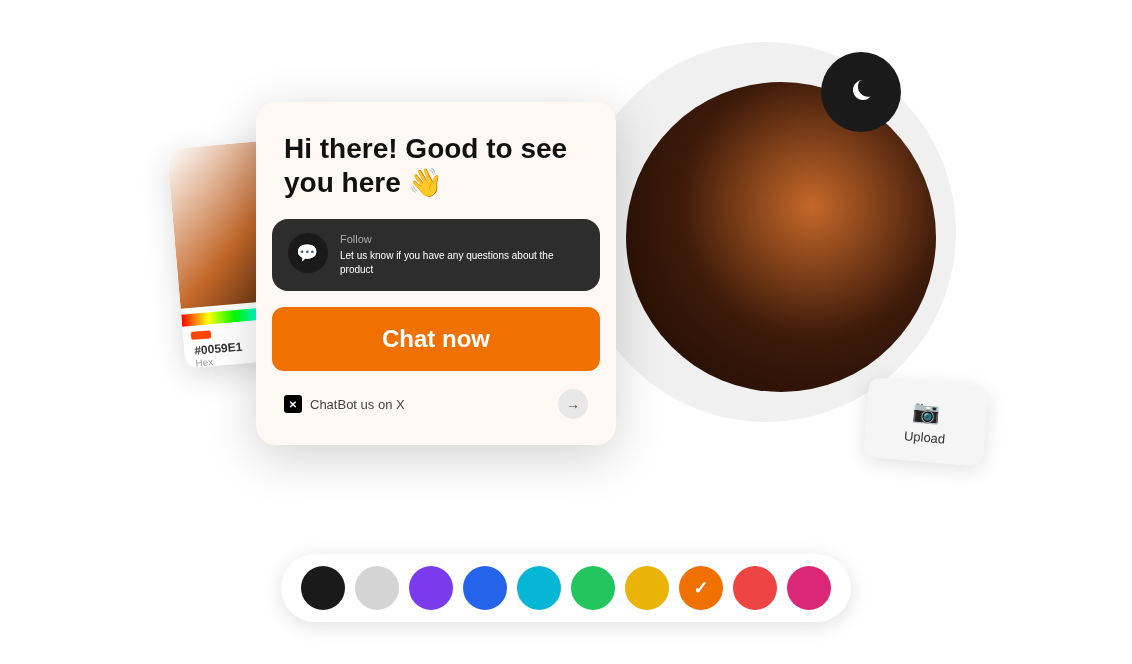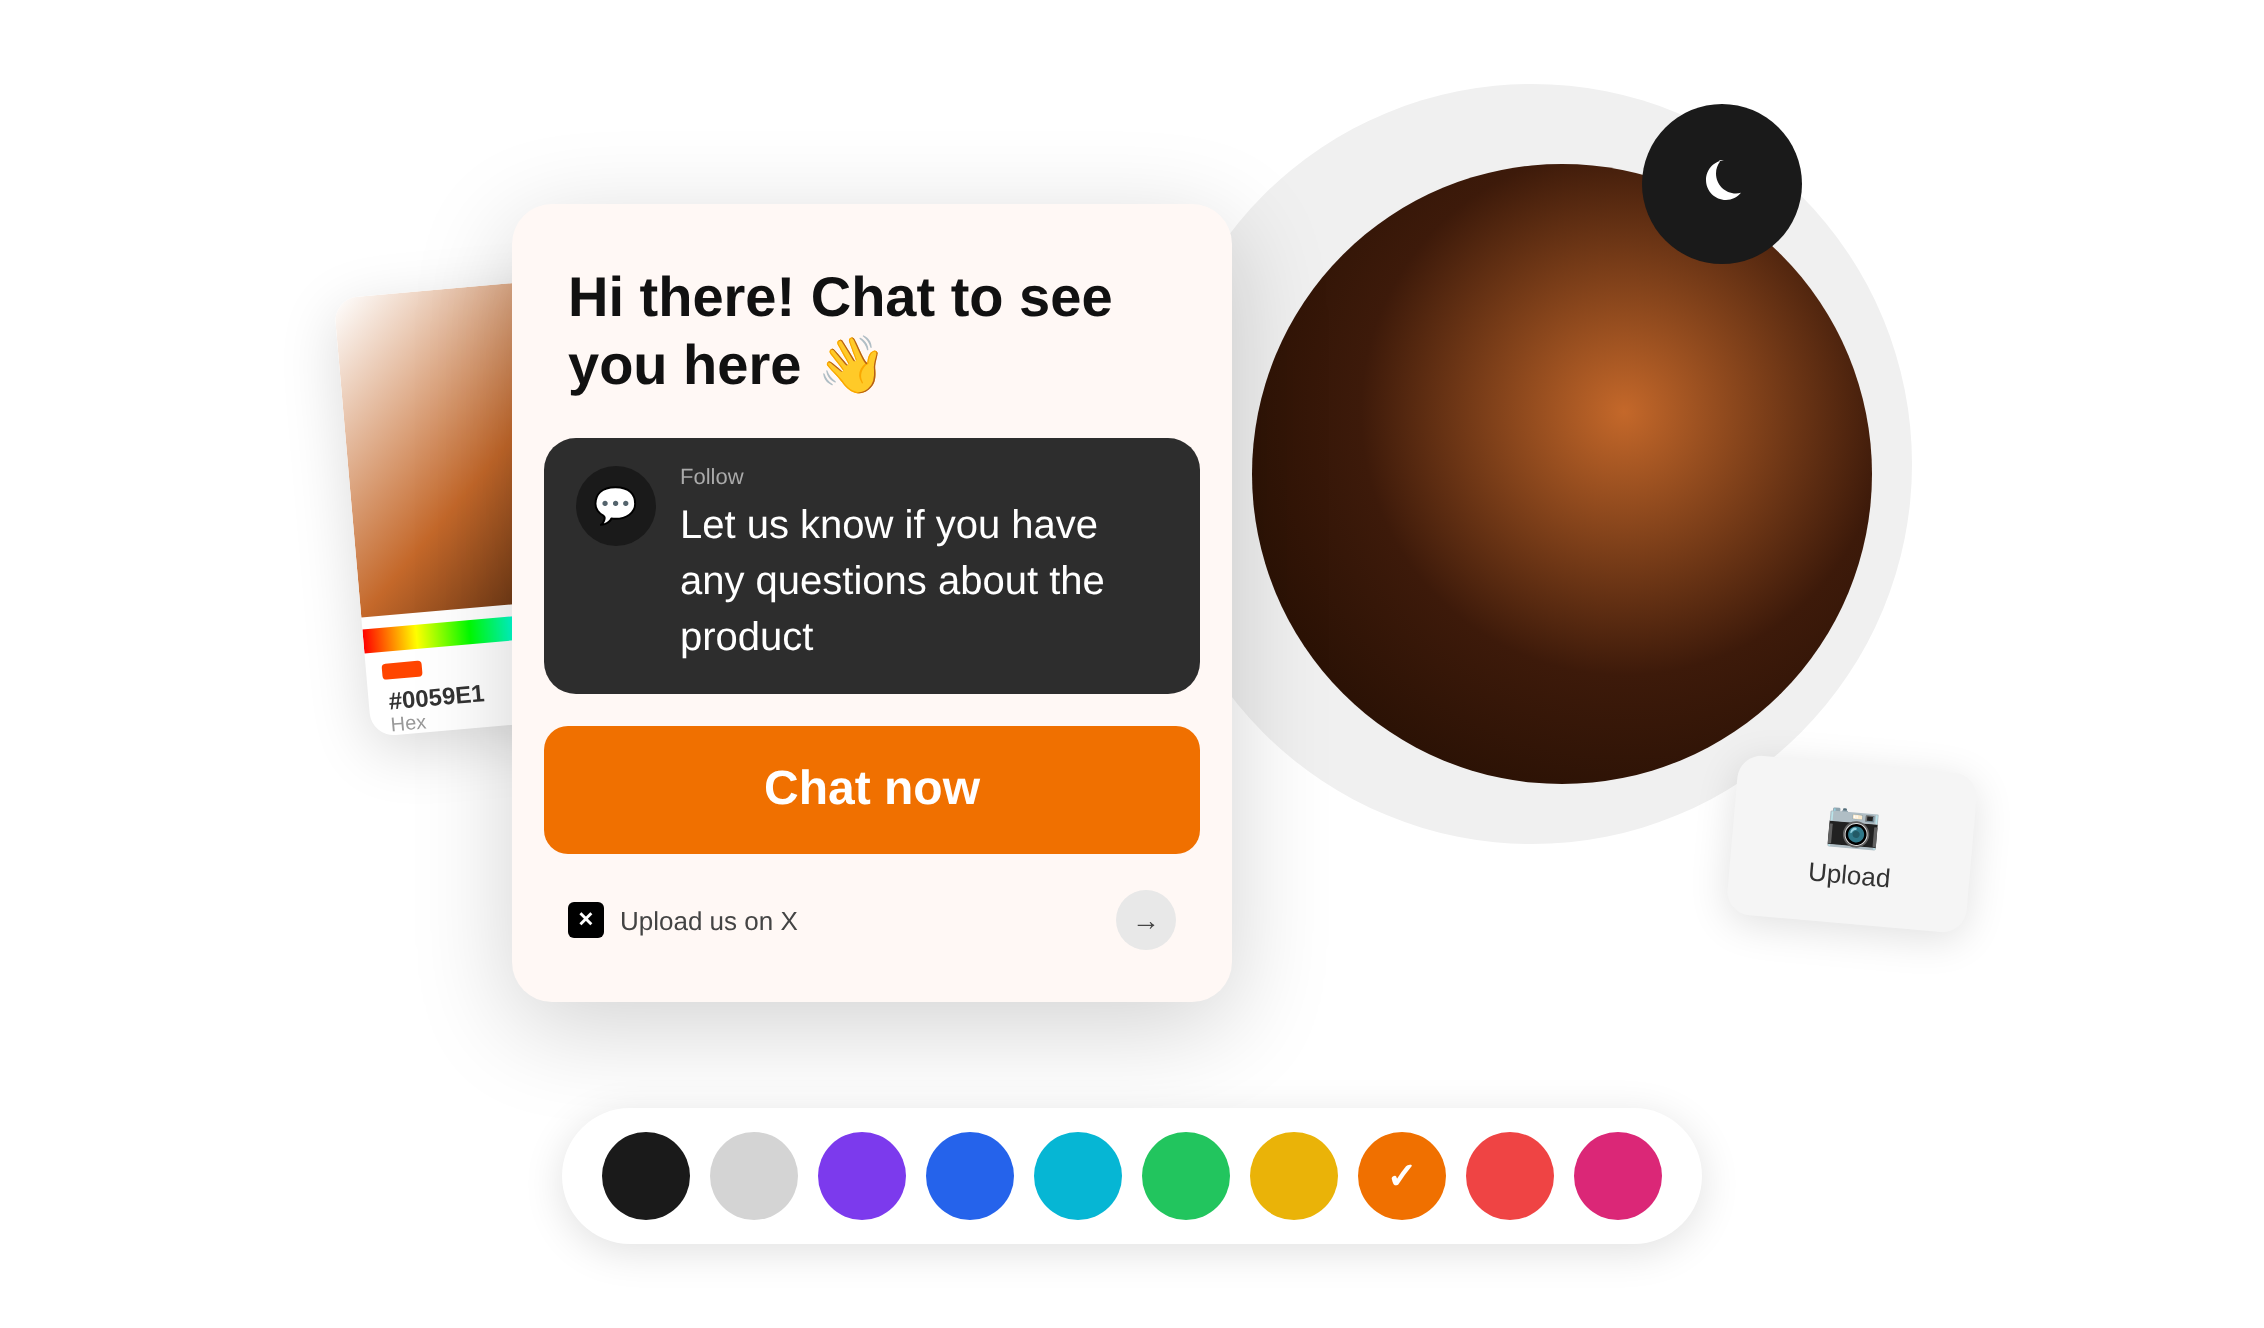"Hi there! Chat to see" div.chat-card-title { text: Chat -> Good }
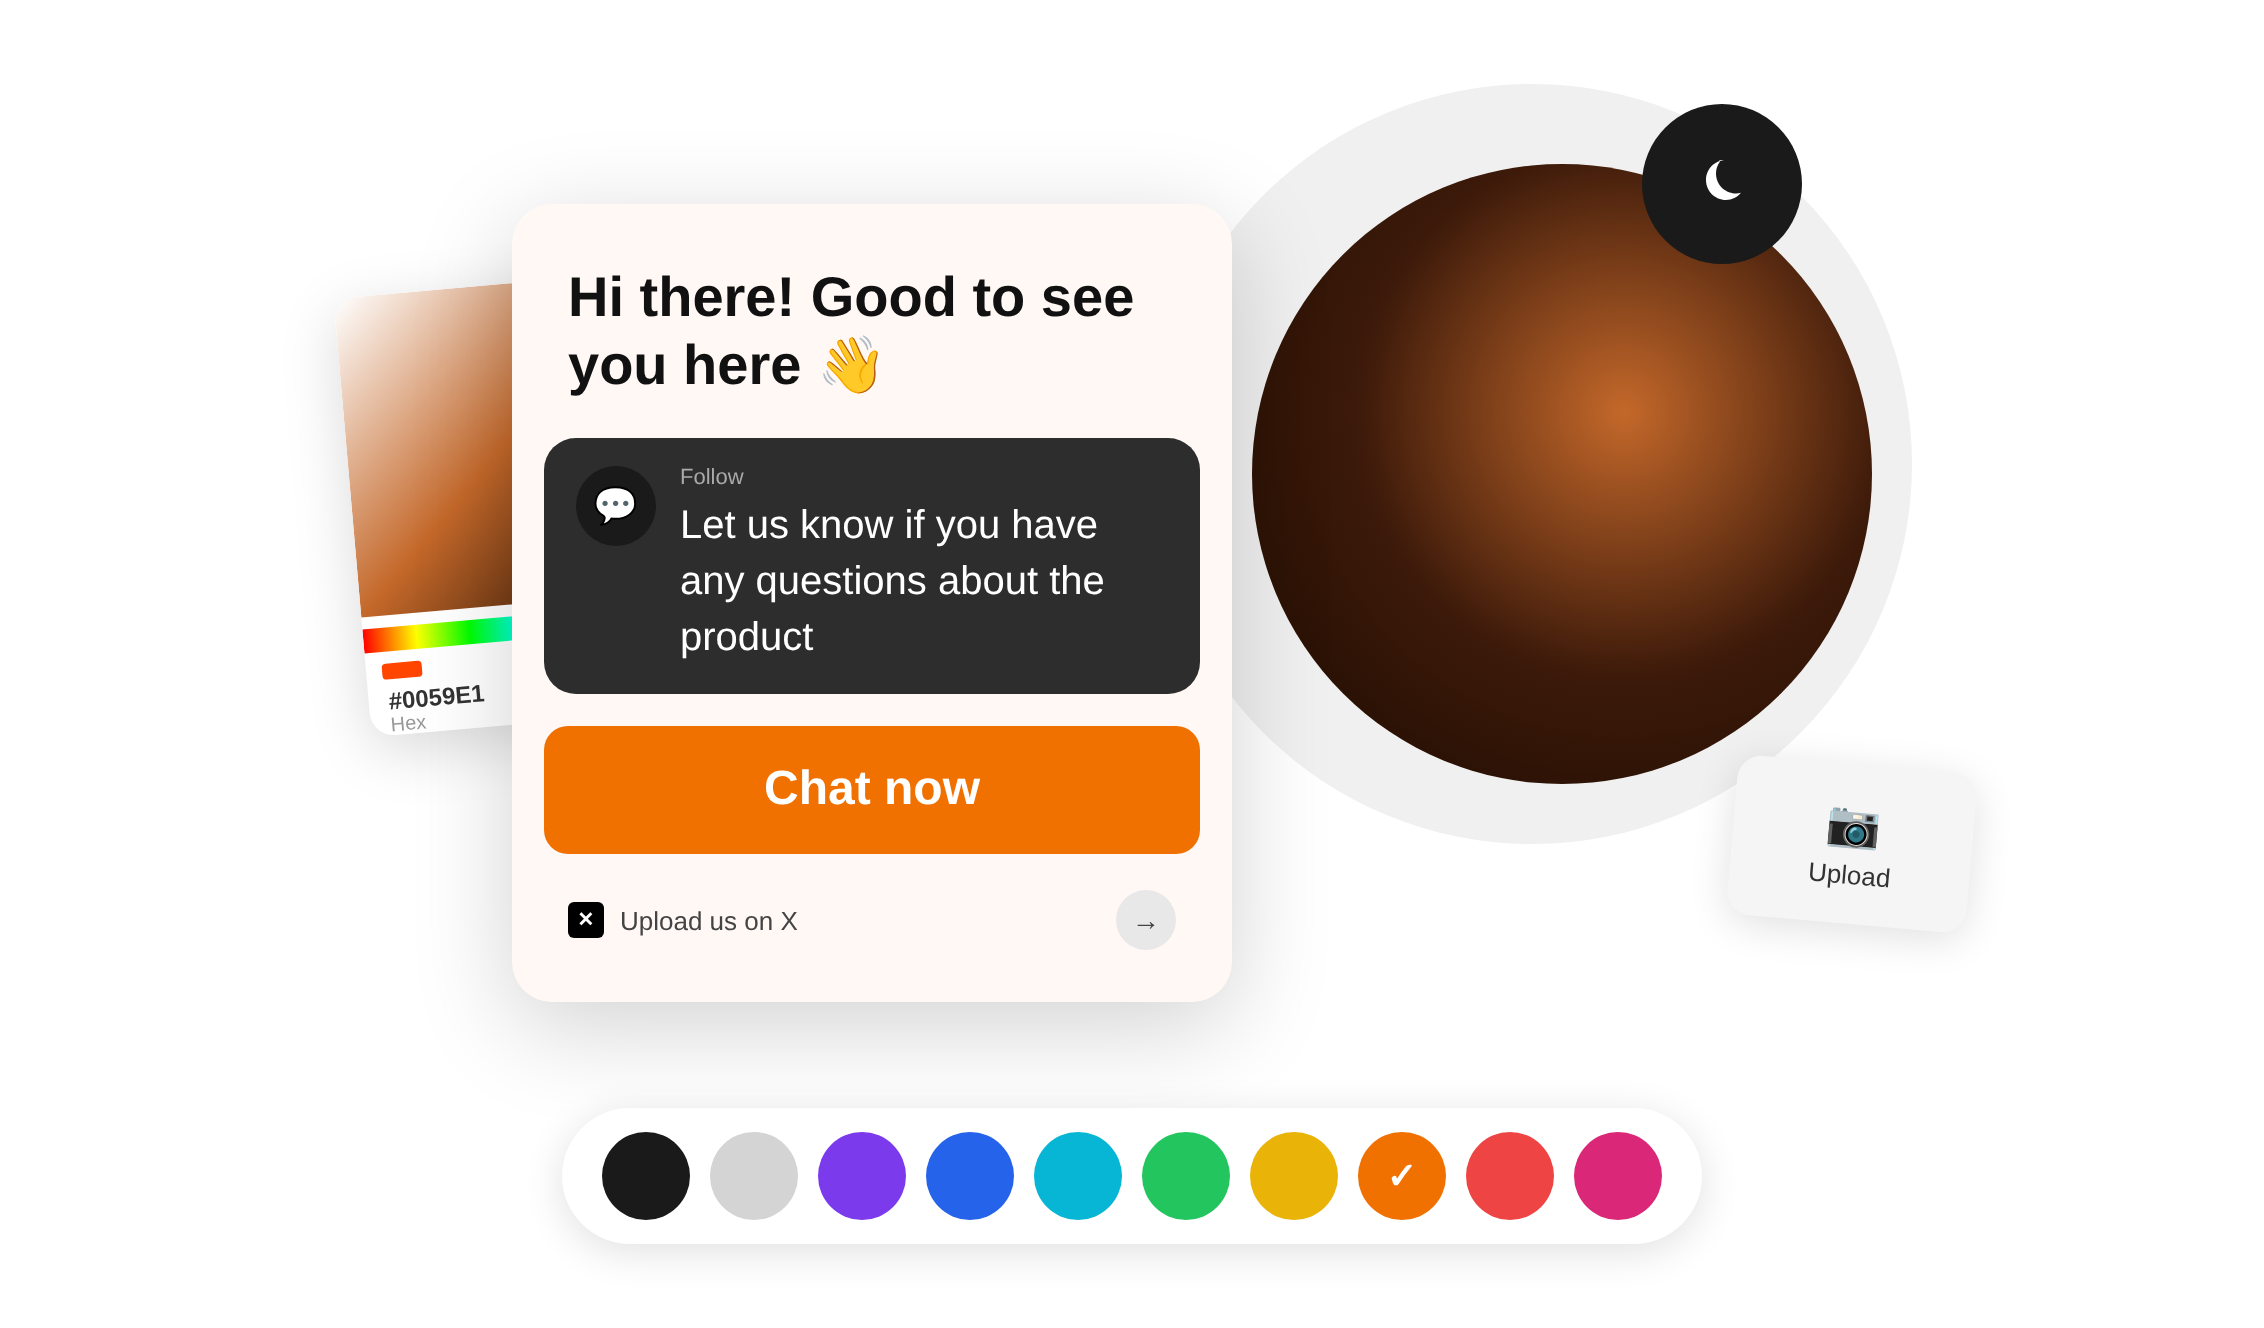"Let us know if you" .chat-text { font-size: 20px -> 10px }
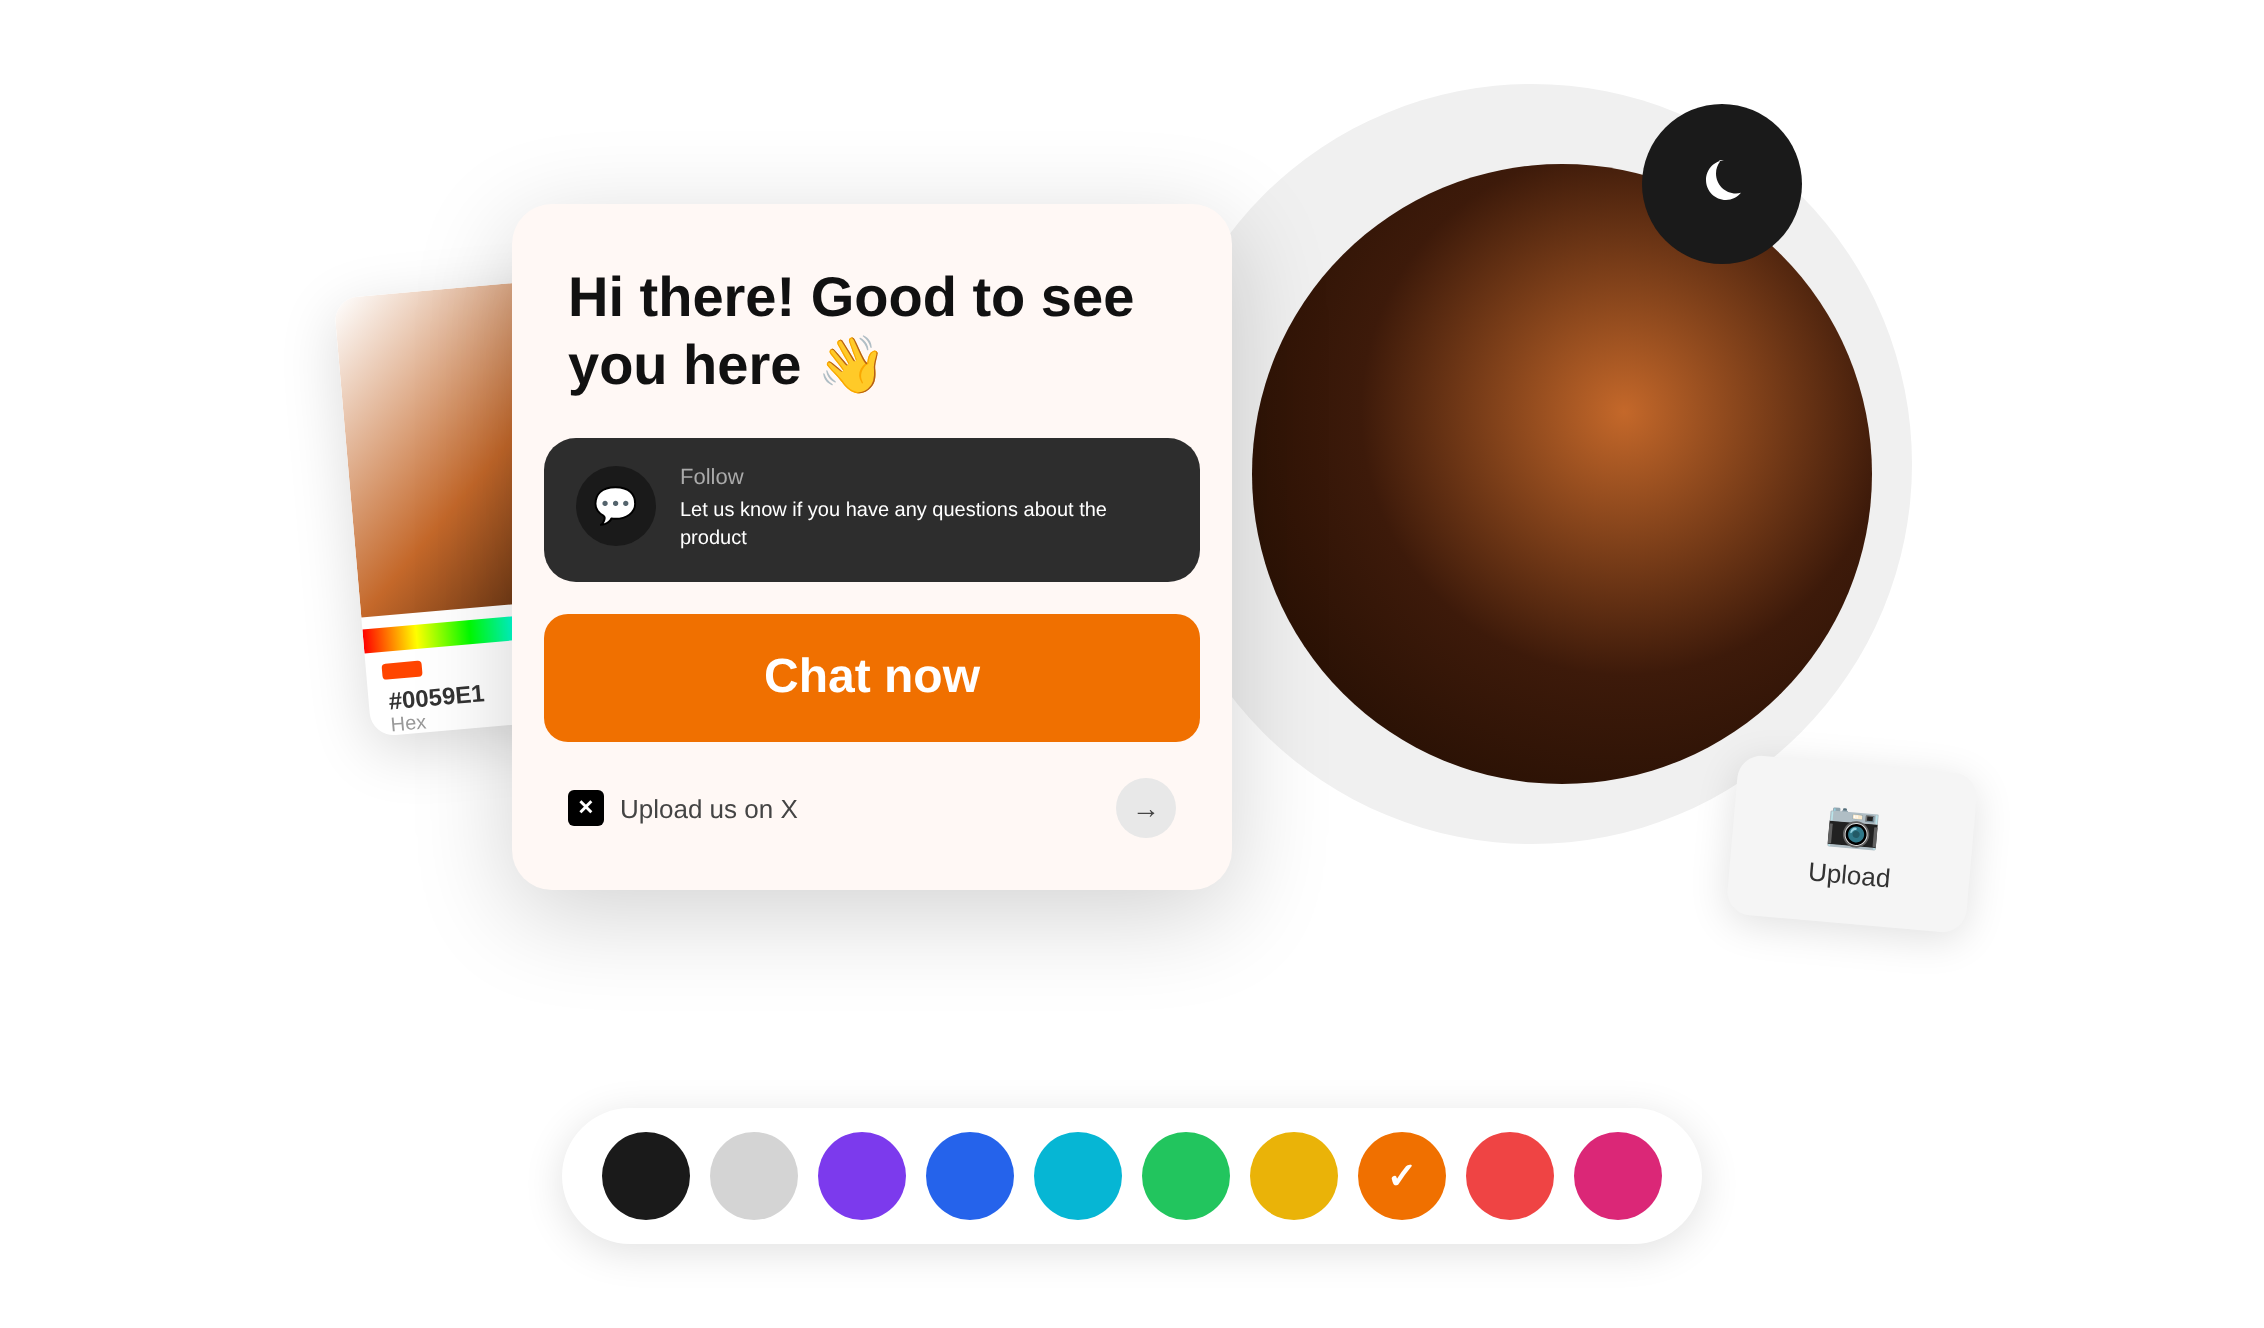"Upload us on X" span { text: Upload -> ChatBot }
